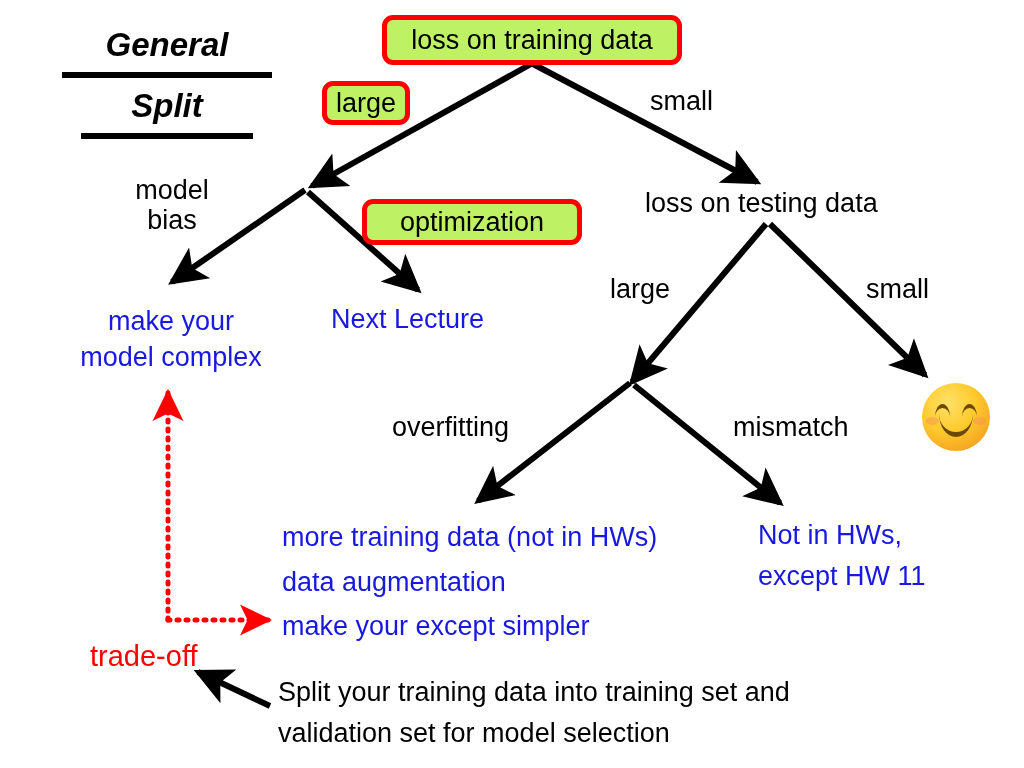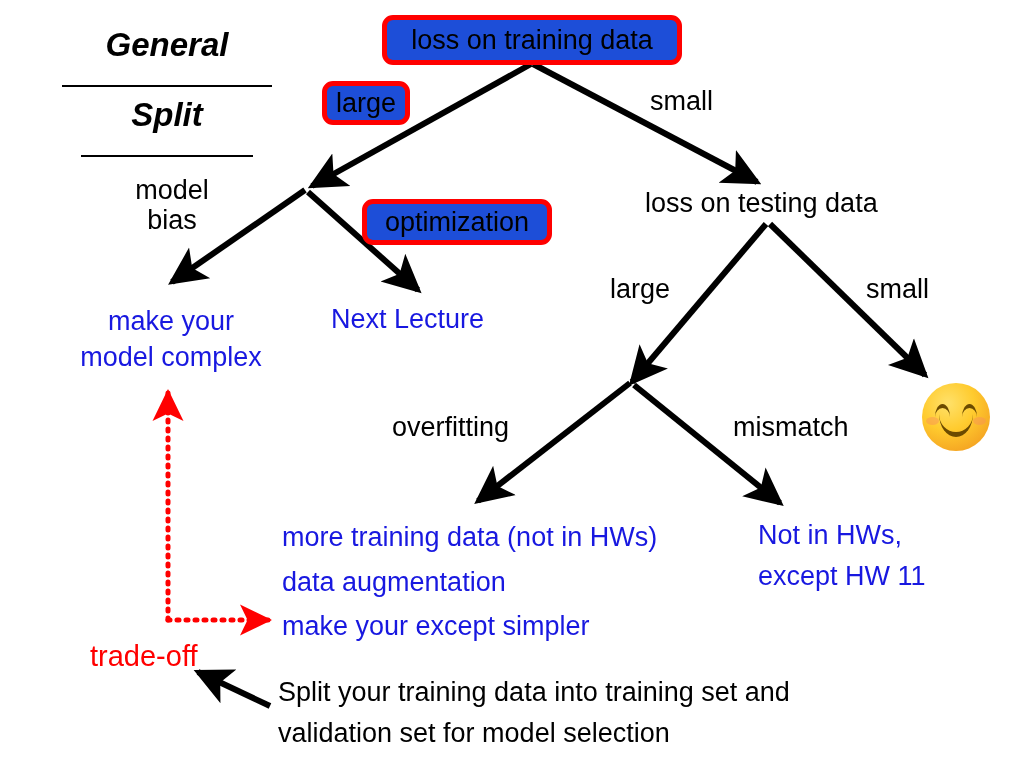"General" #title .line { border-bottom: 2px solid #000000 -> 6px solid #000000; padding-bottom: 18px -> 5px }
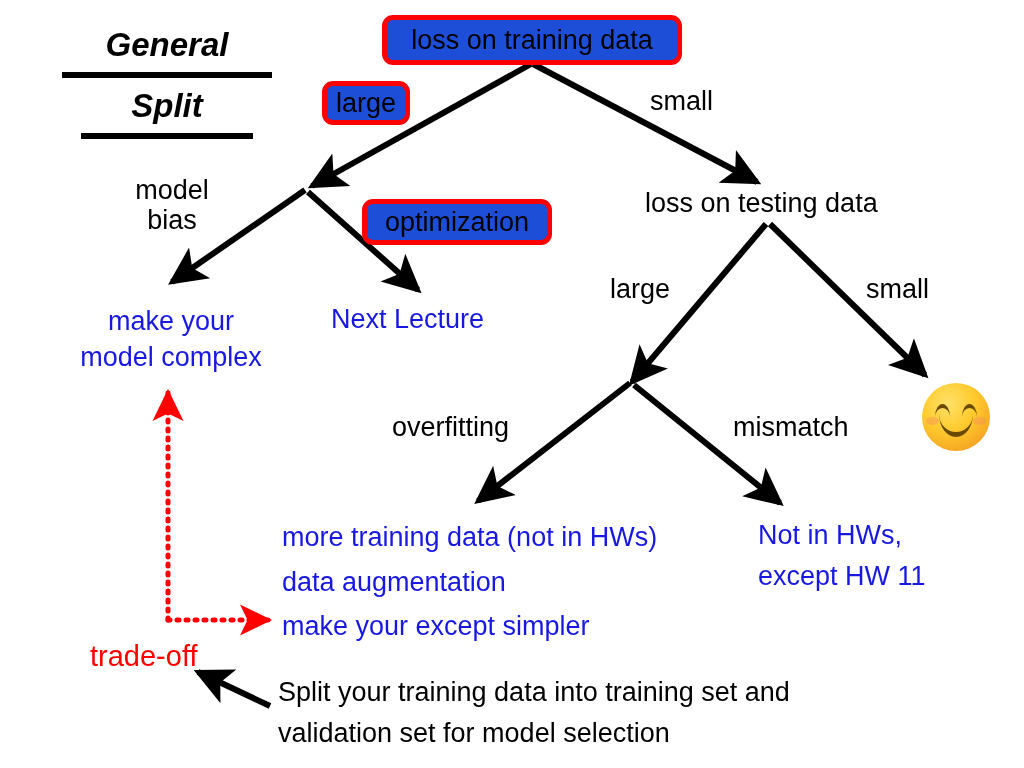"loss on training data" .redbox { background: #1d4ed8 -> #bef264 }
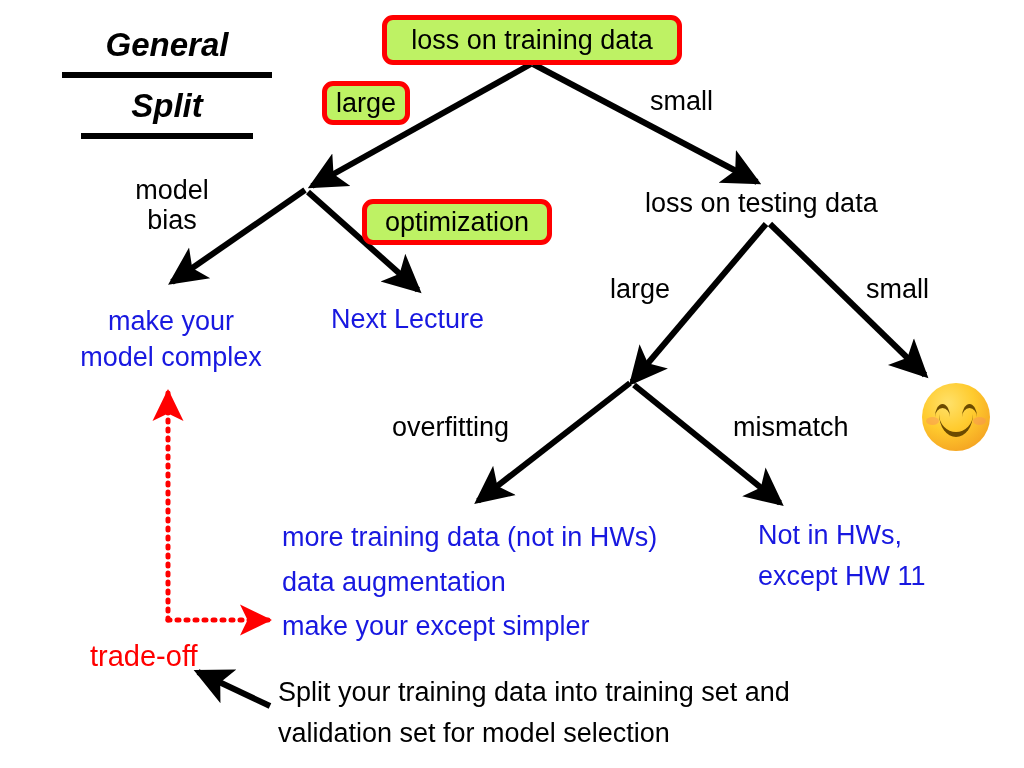"optimization" #node-optimization { width: 190px -> 220px }
